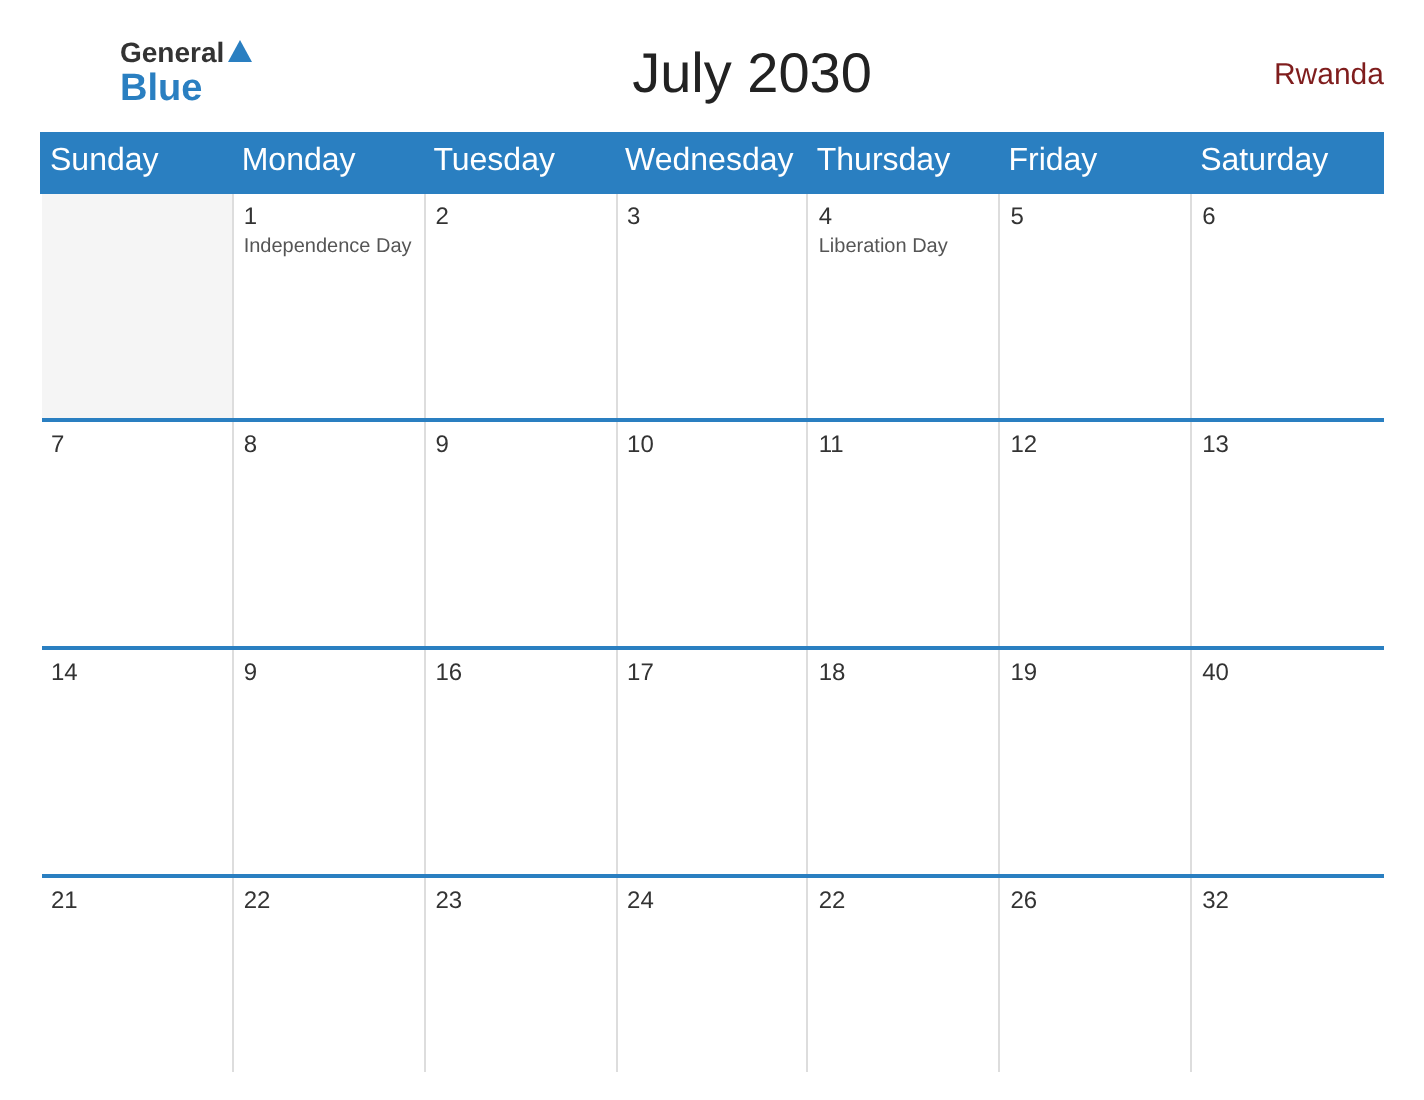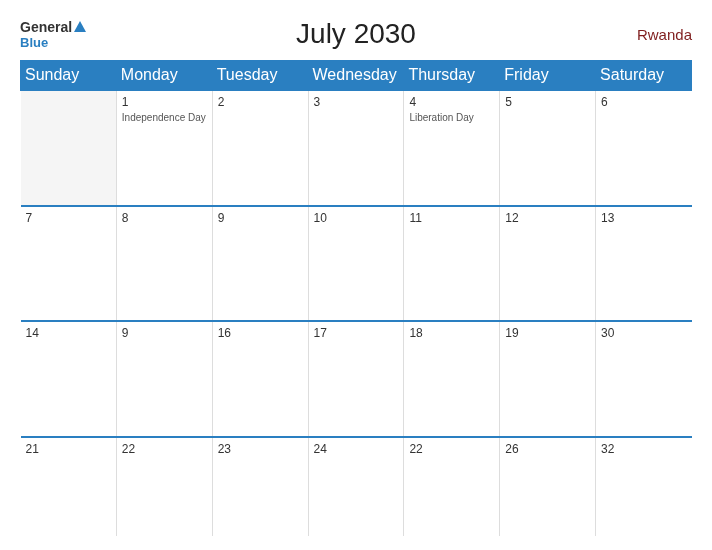"General" .header { margin-left: none -> 40px }
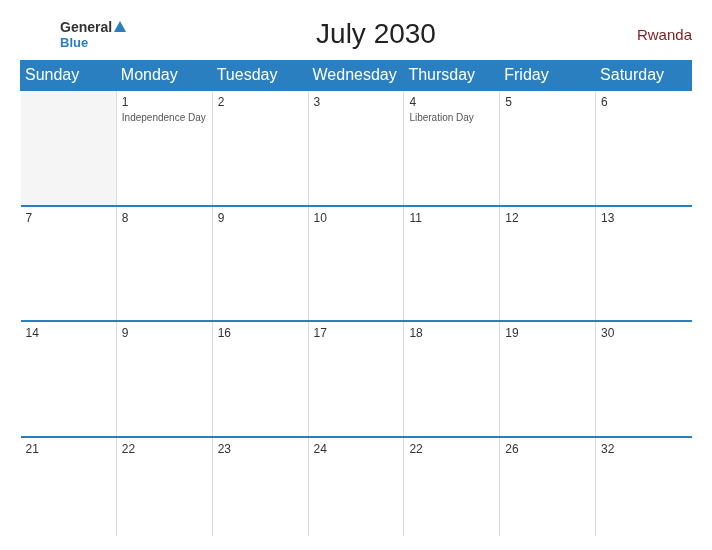"Blue" span { font-size: 13px -> 19px }
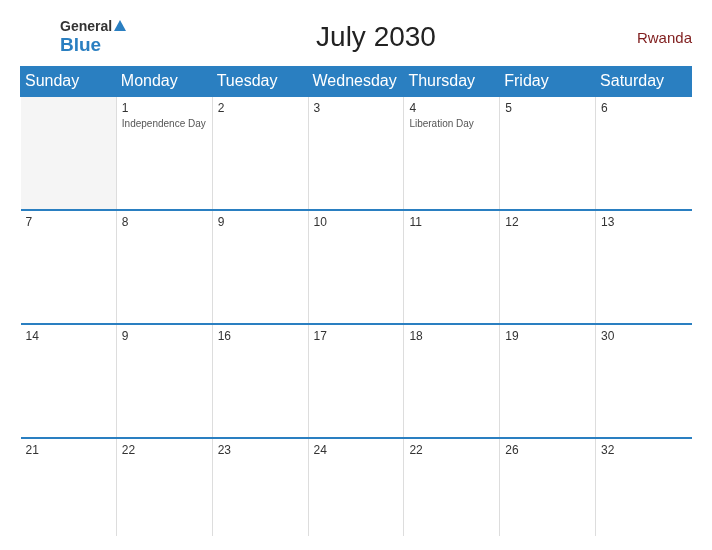"30" span.day-num { text: 30 -> 40 }
